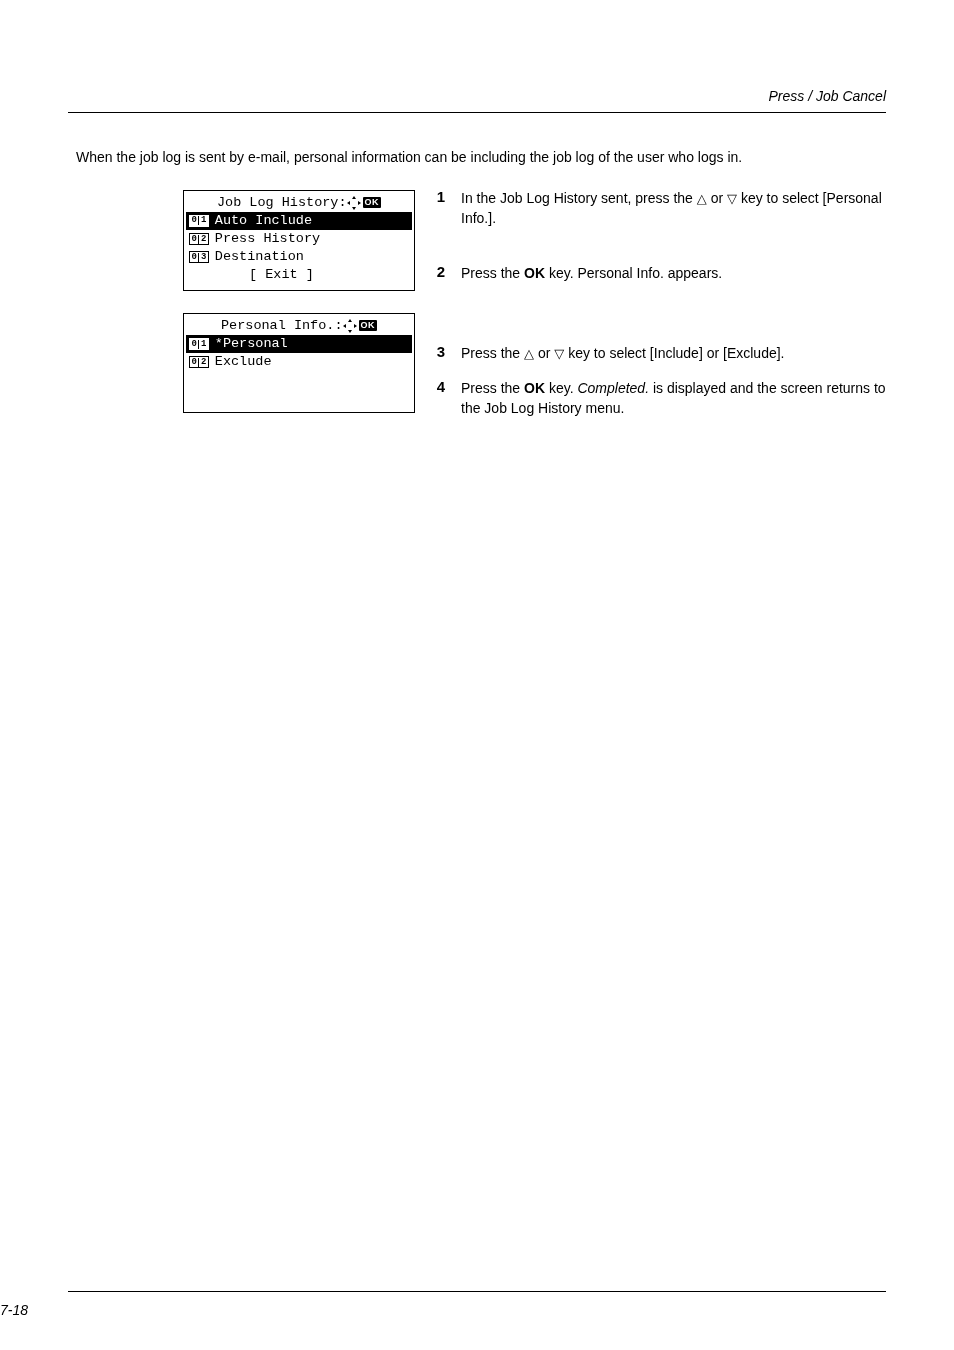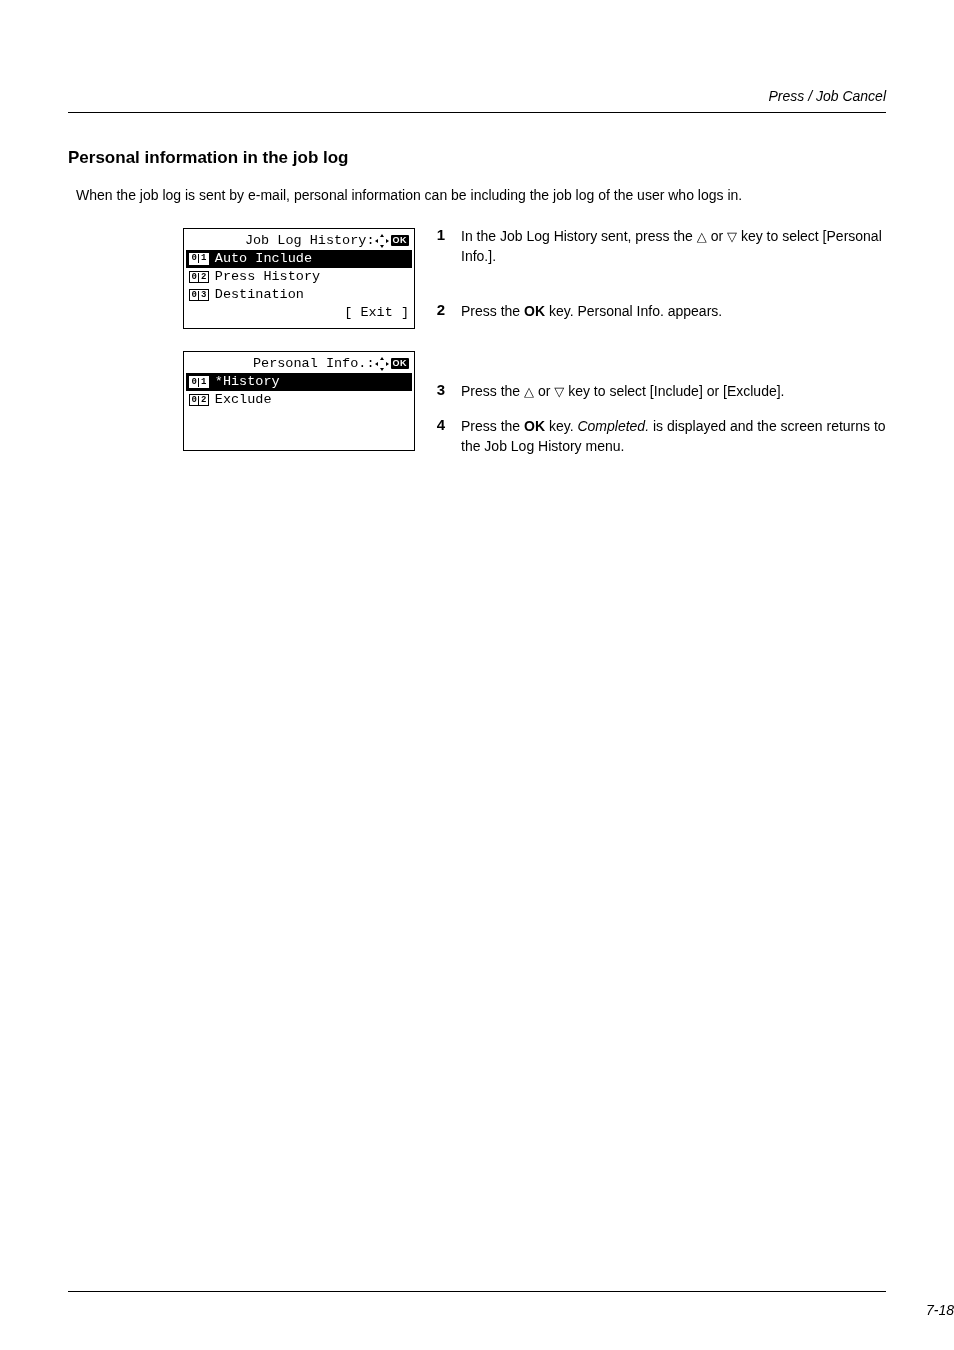"Personal information in the job" h2 { html: <h2>Personal information in the job log</h2> -> none }
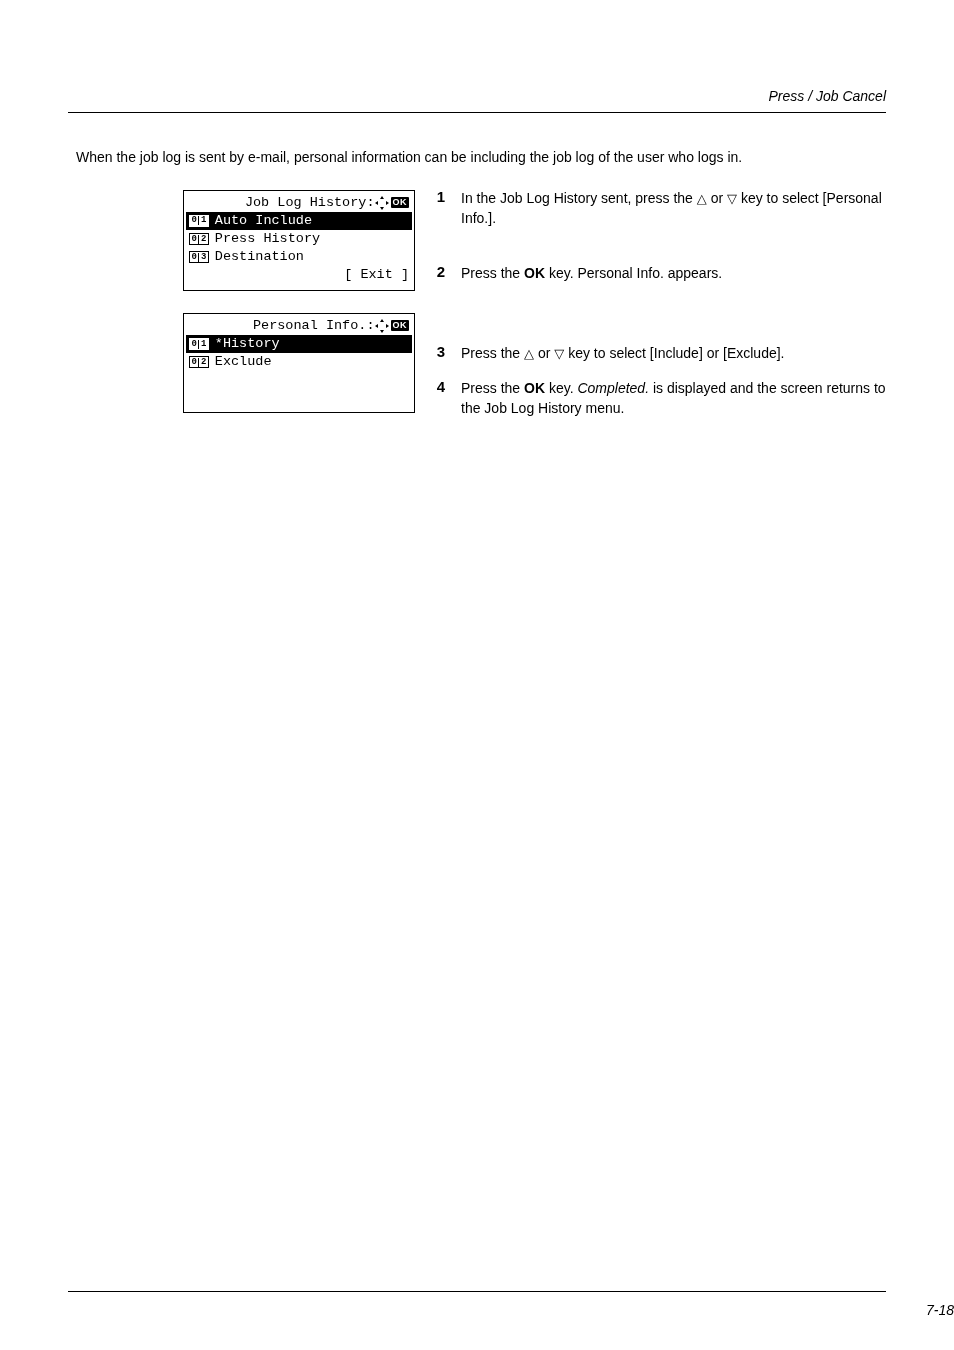"Job Log History:" .lcd-title-row { justify-content: flex-end -> center }
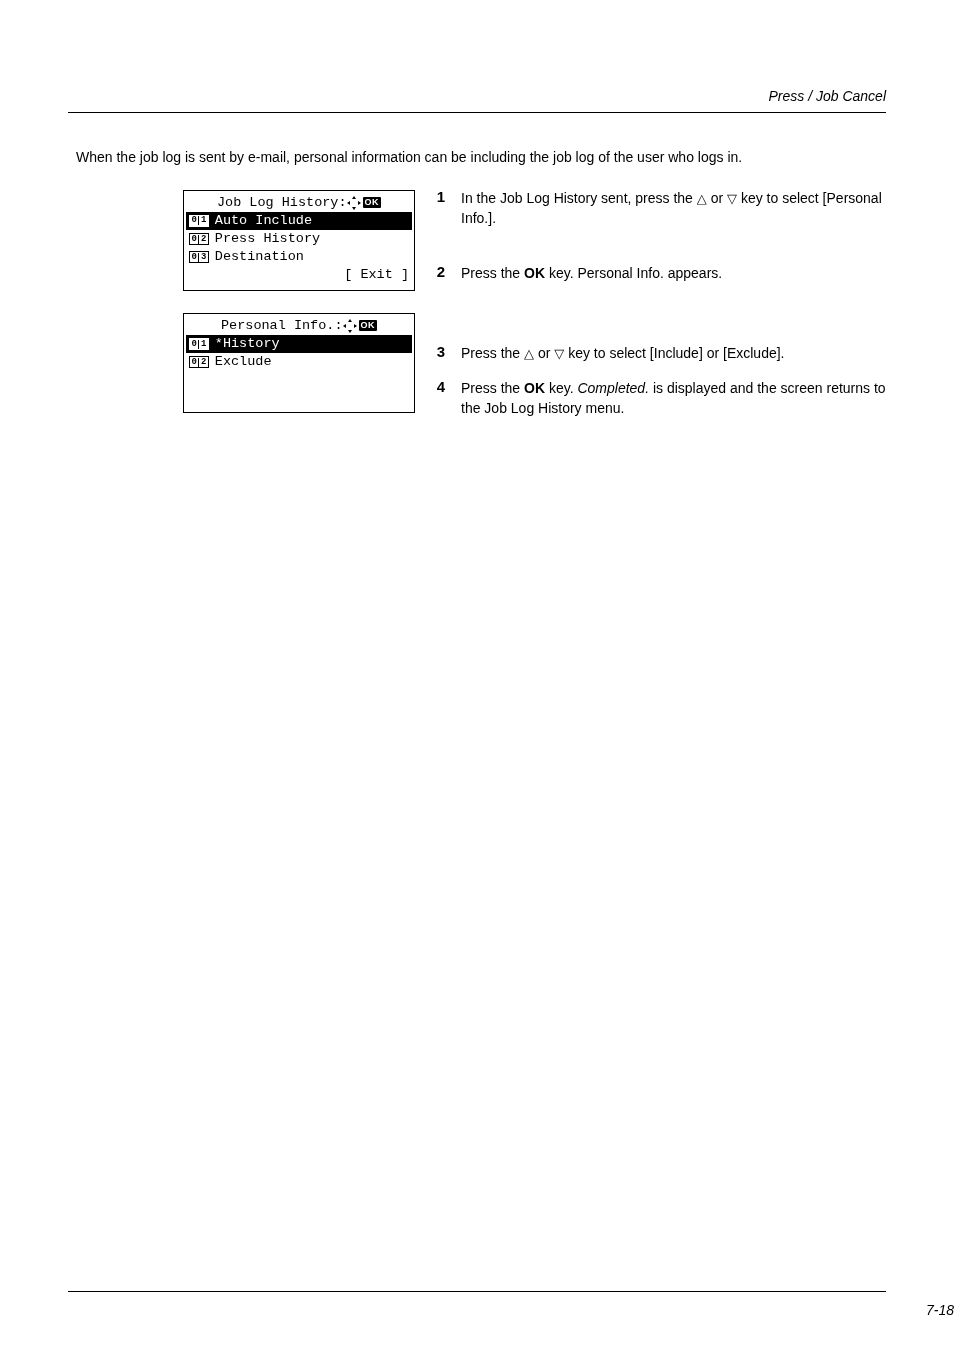"[ Exit ]" .lcd-exit { text-align: right -> left }
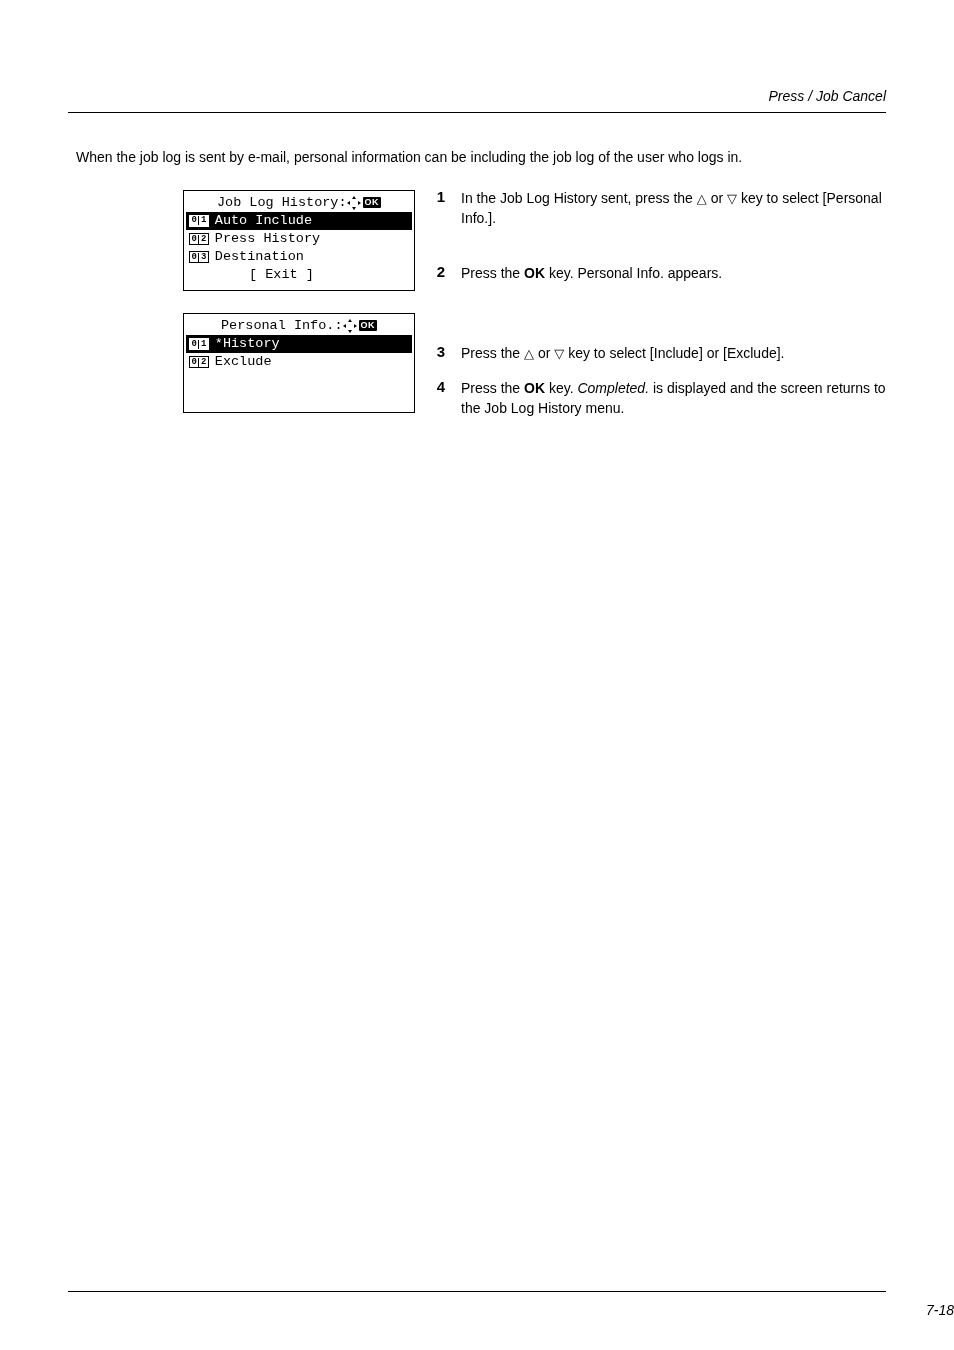"*History" span { text: History -> Personal }
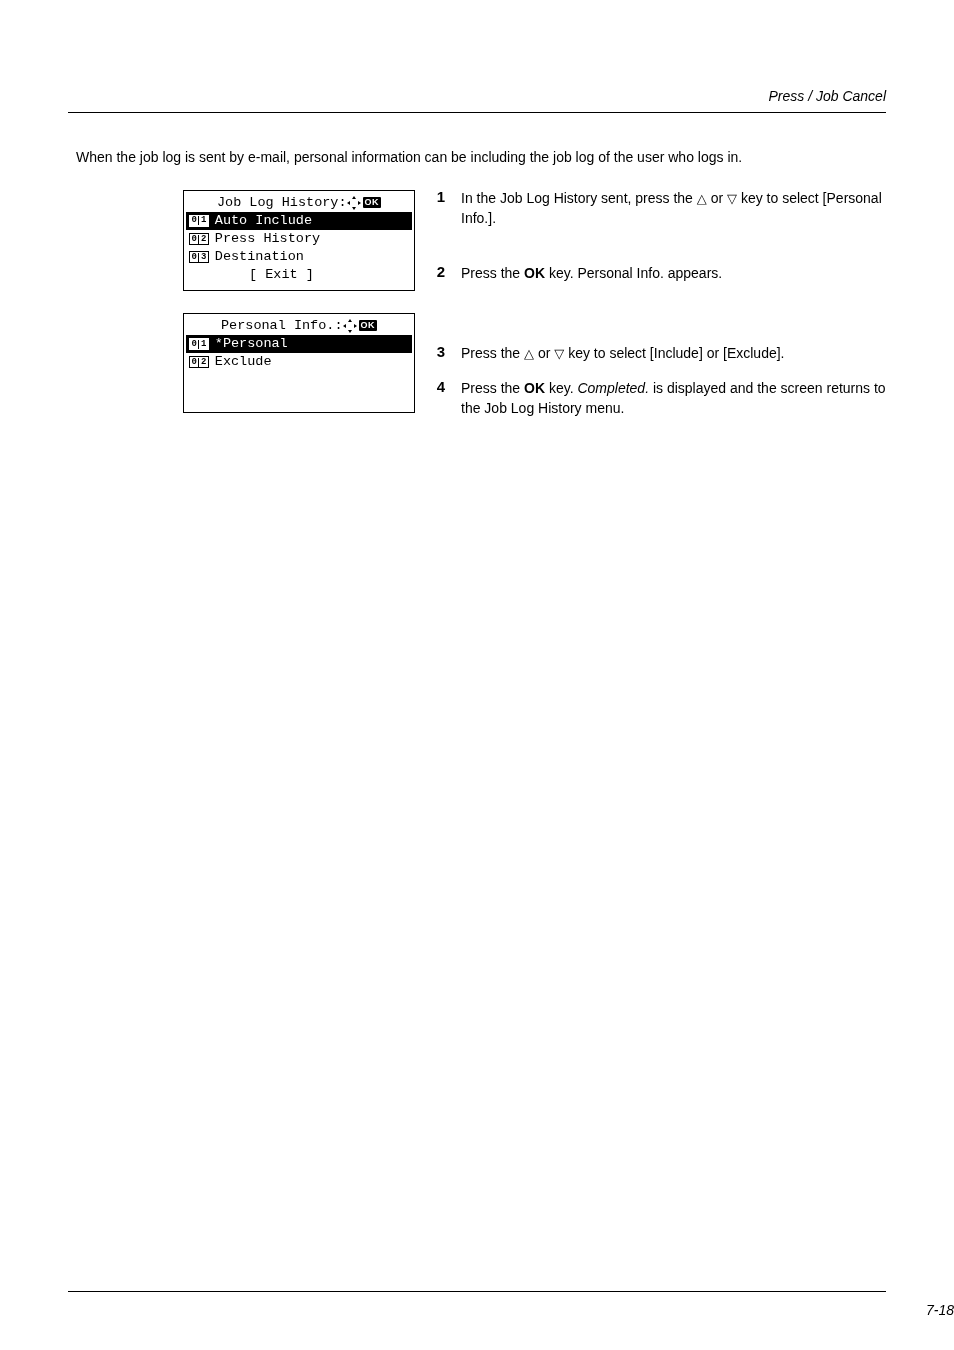"7-18" .footer-pg { text-align: right -> left }
